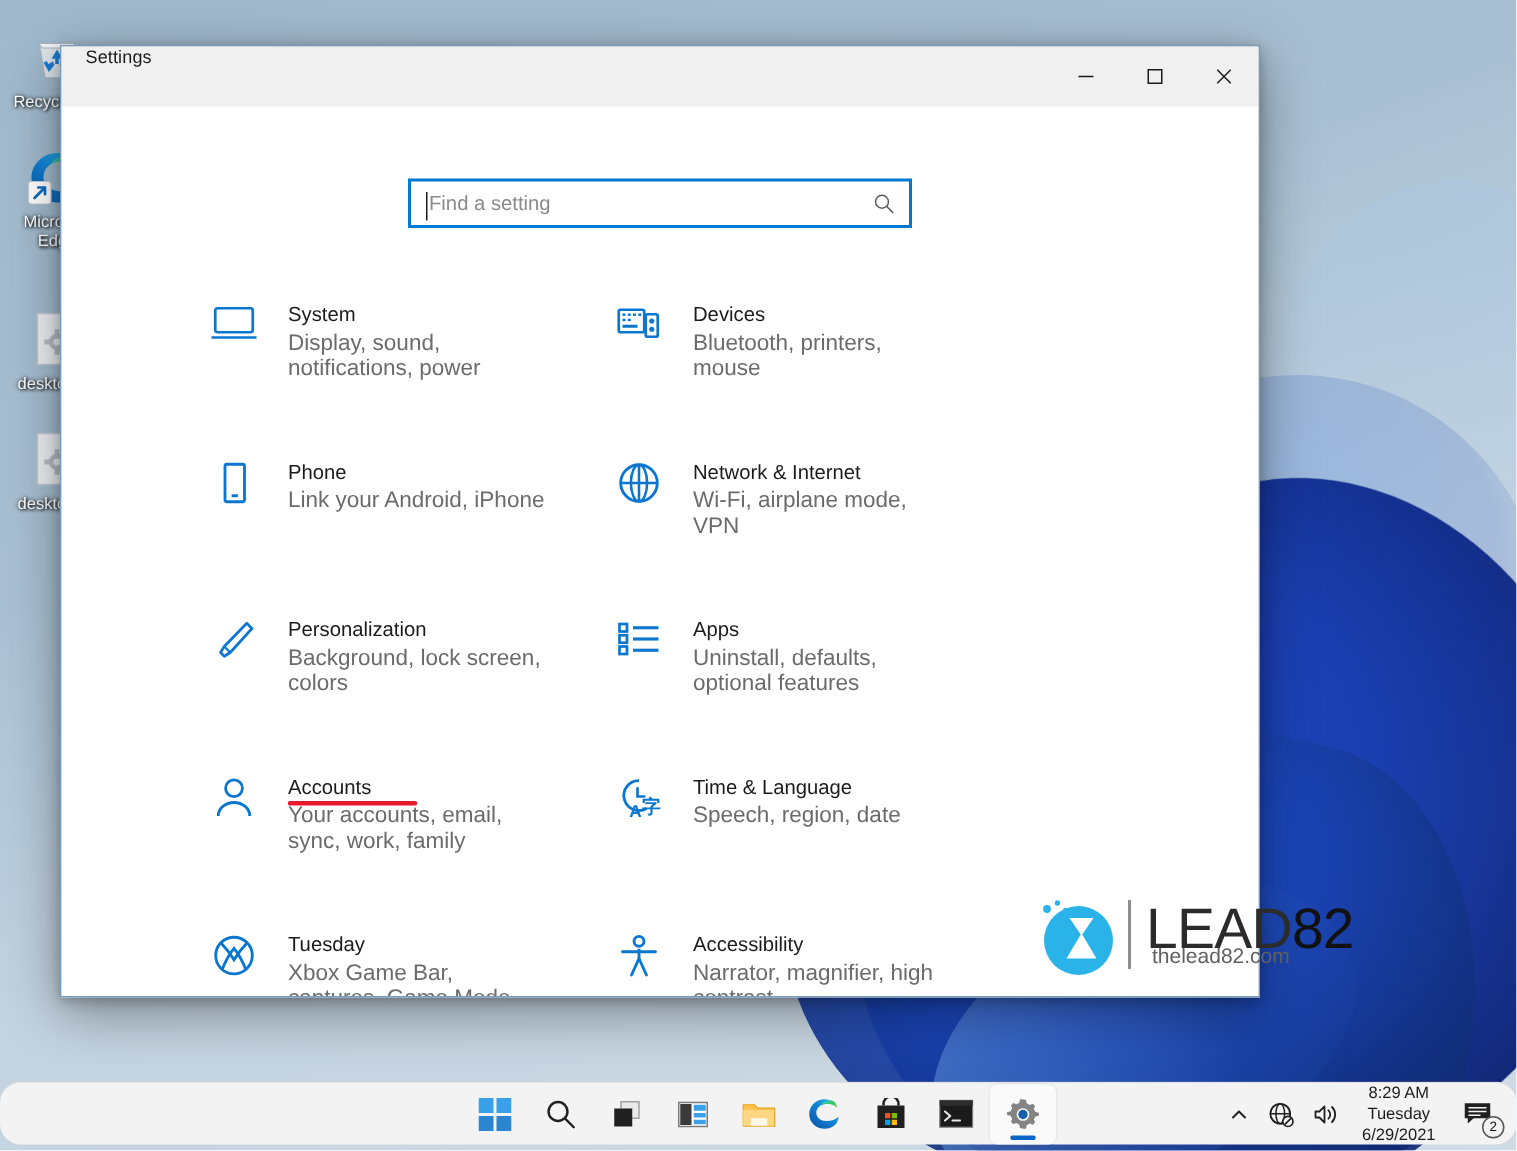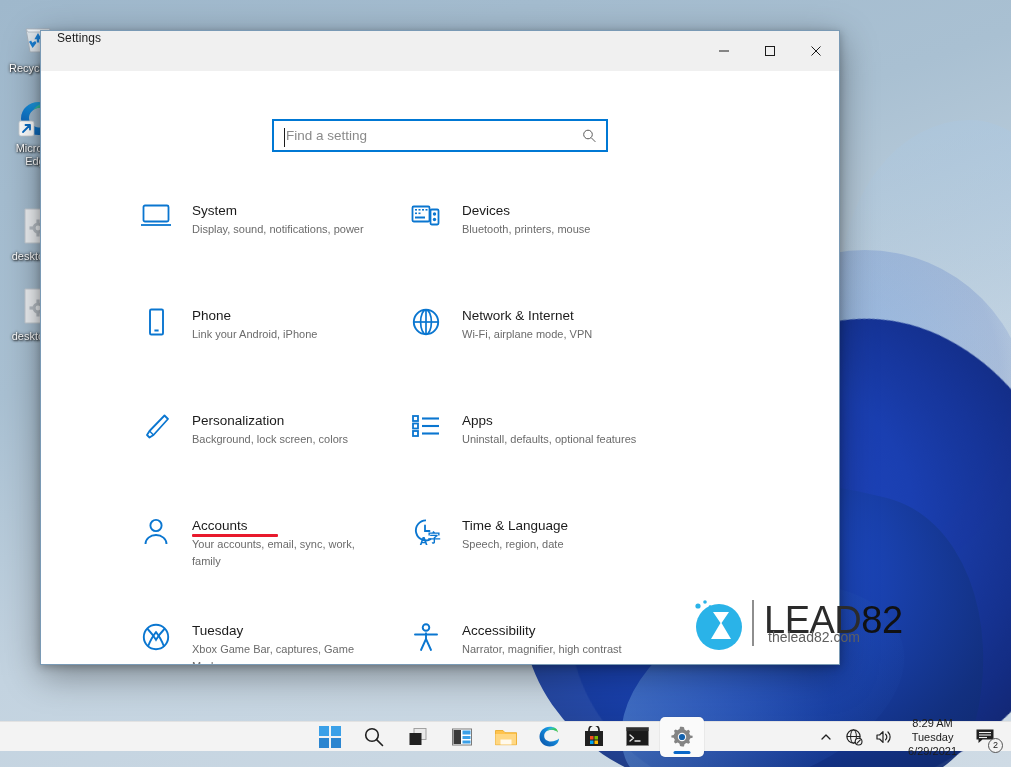"Display, sound, notifications, power" .tile-desc { font-size: 11px -> 15px }
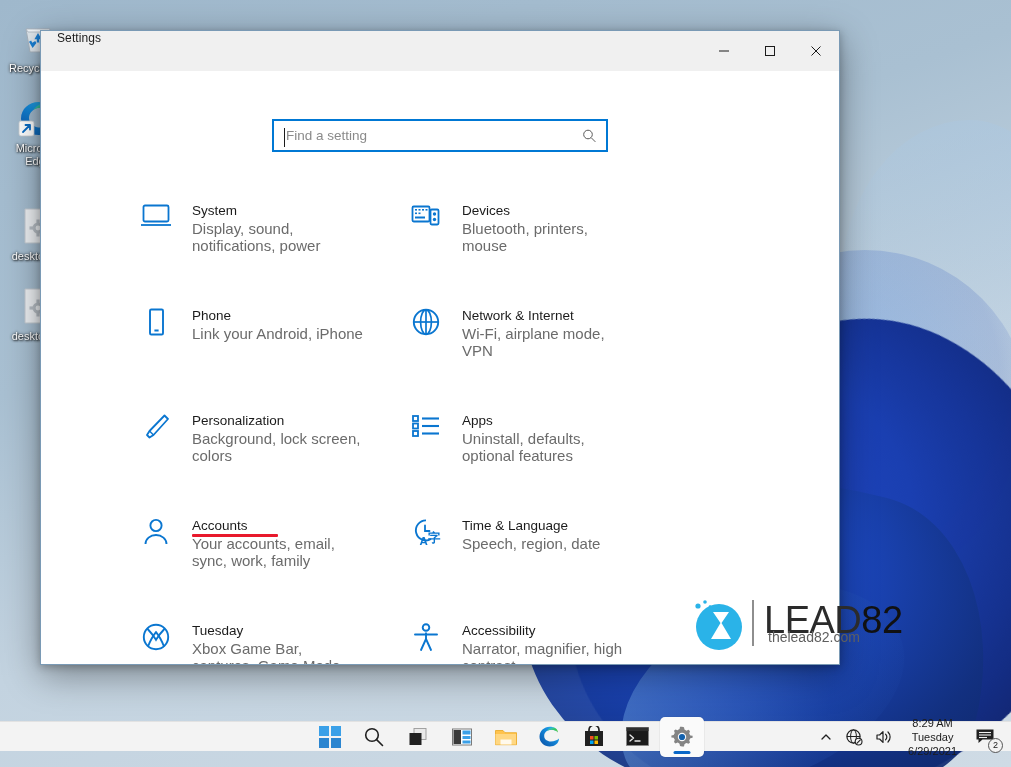"8:29 AM" #taskbar { border-radius: none -> 14px; bottom: 16px -> 4px; height: 30px -> 42px }
